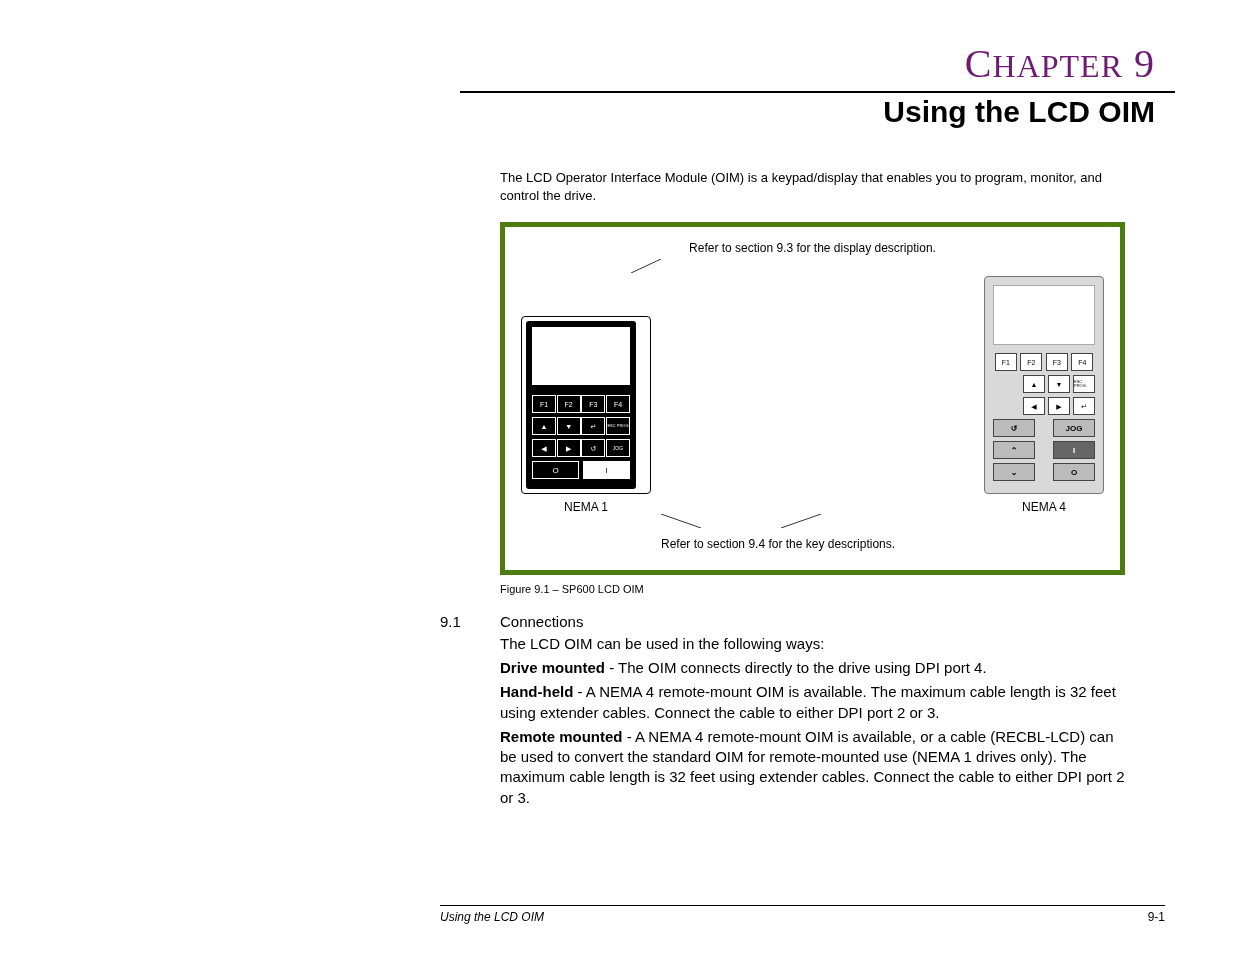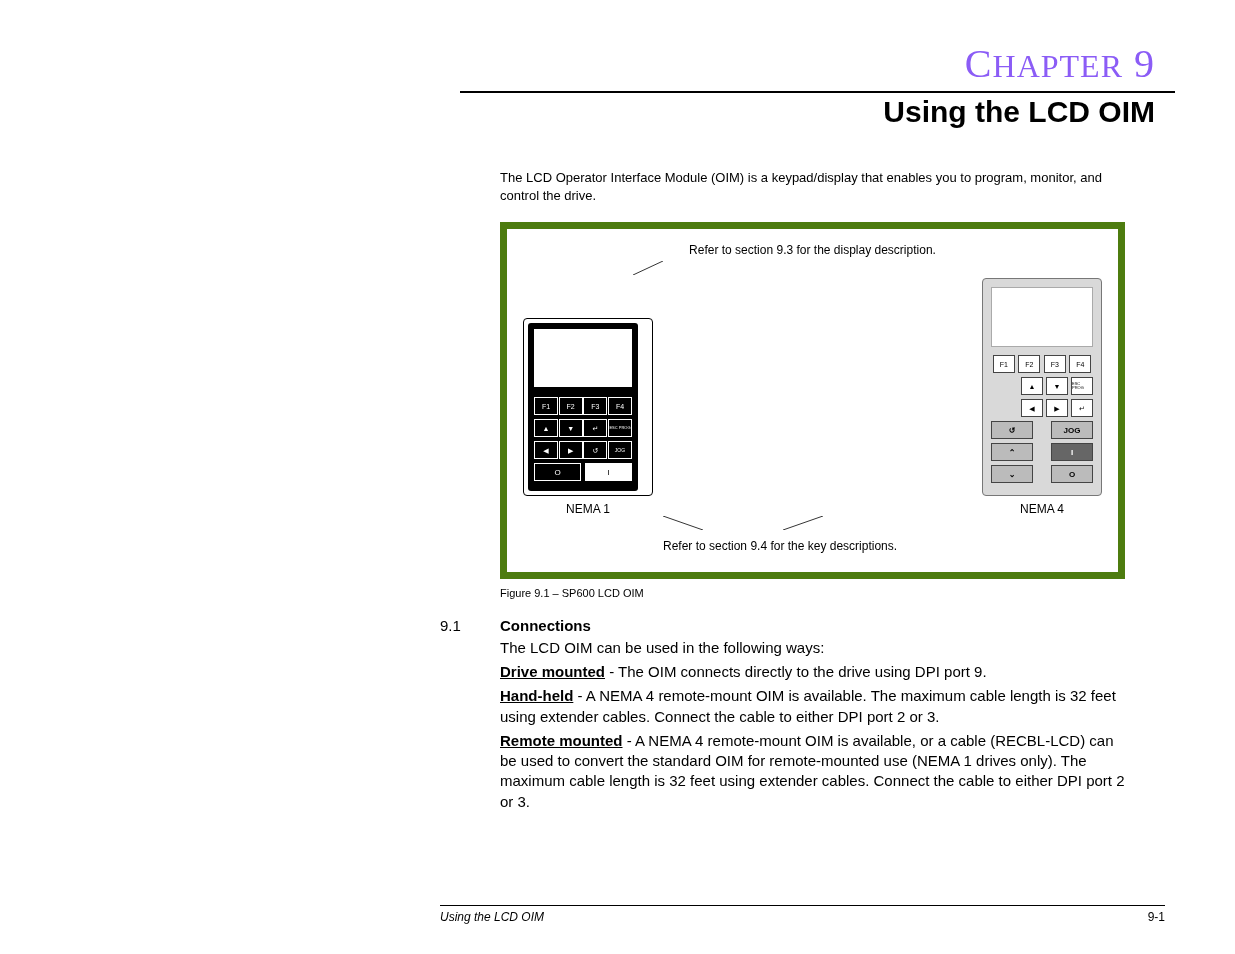"CHAPTER 9" .chapter-title { color: #8b5cf6 -> #701a75 }
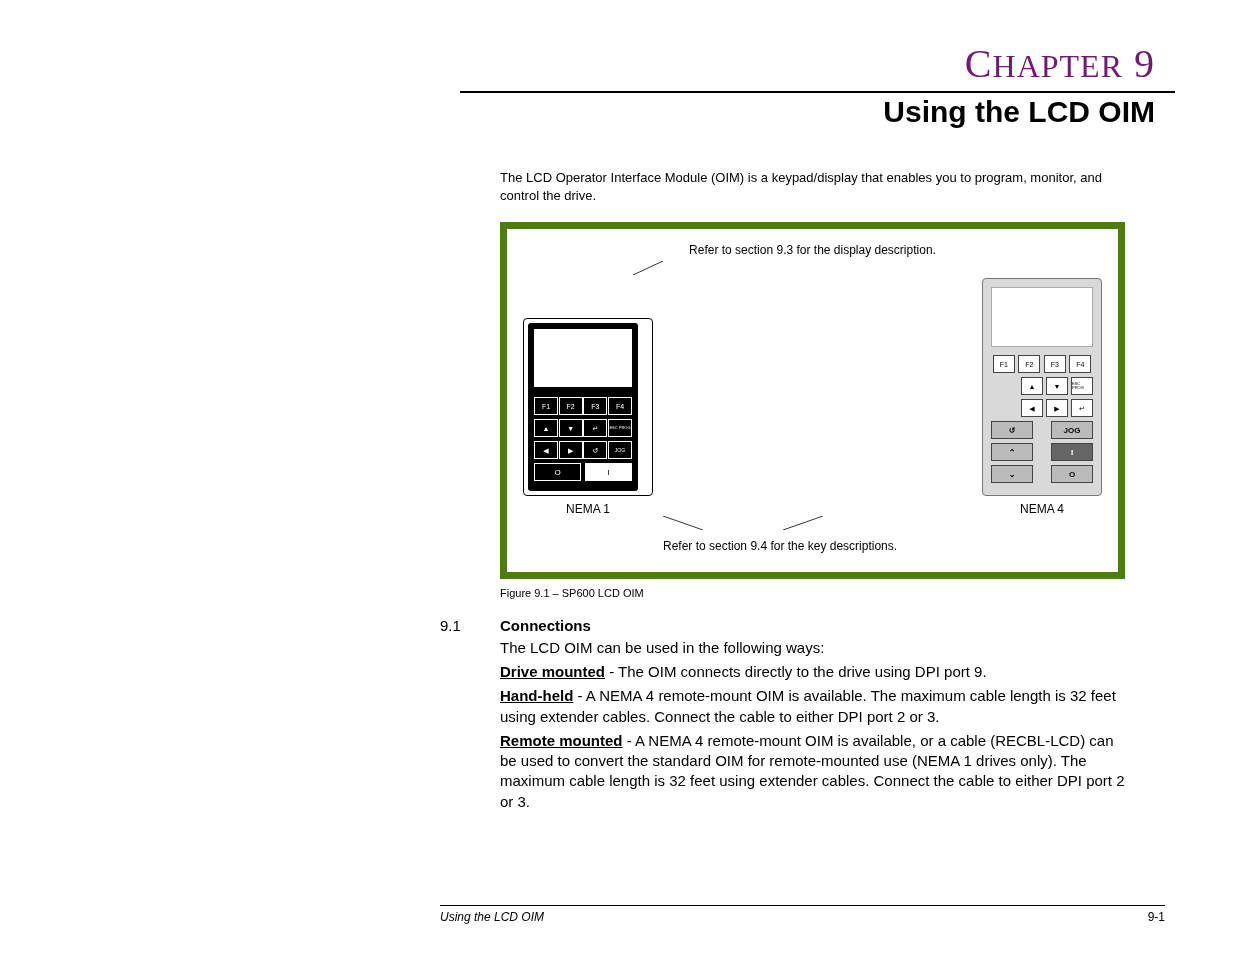"Refer to section 9.3 for" .figure-box { border: 7px solid #4d7c0f -> 5px solid #4d7c0f }
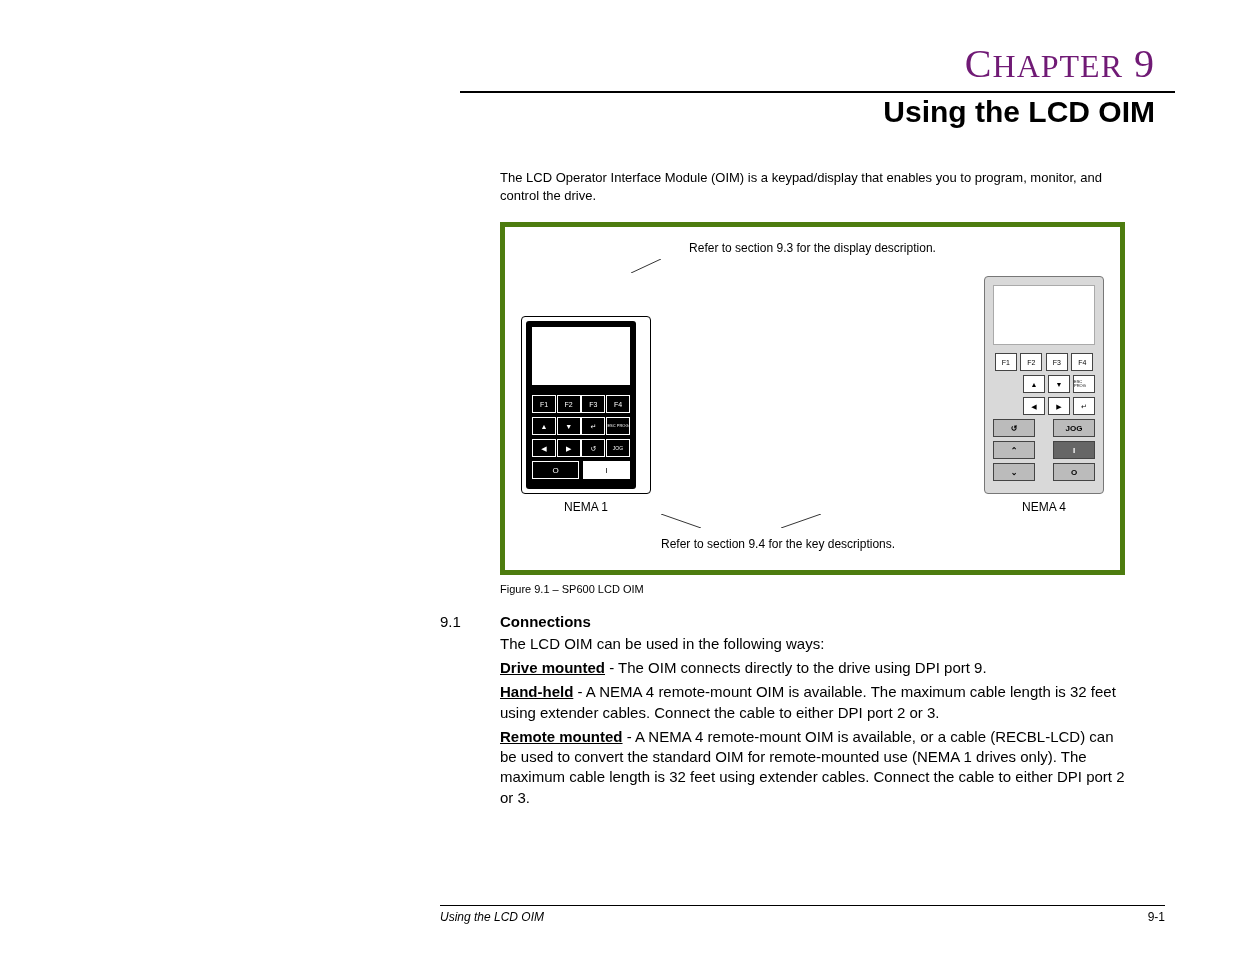"Connections" .subsection-title { font-weight: bold -> normal }
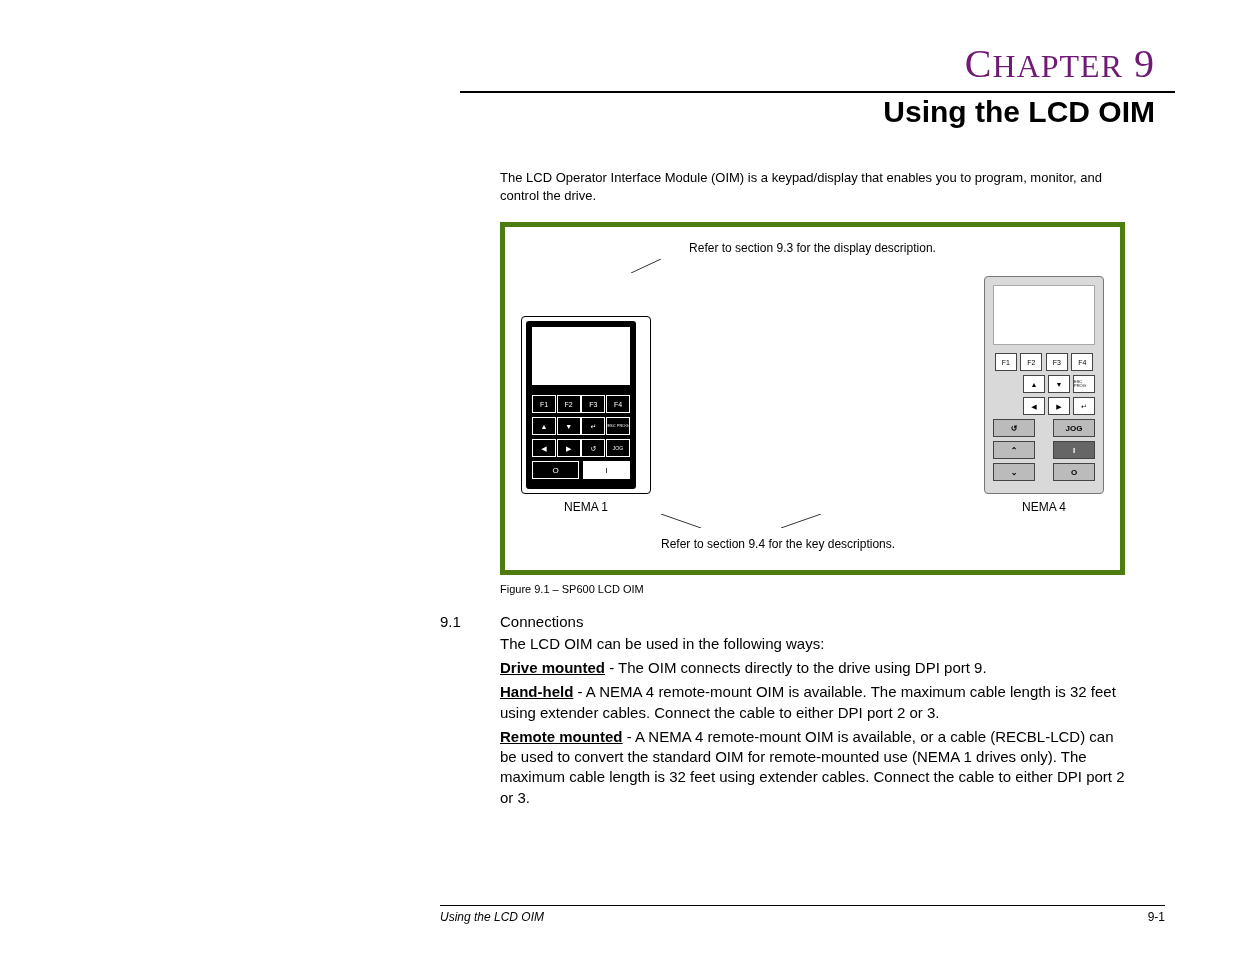"Drive mounted" .body-para .lead { text-decoration: underline -> none }
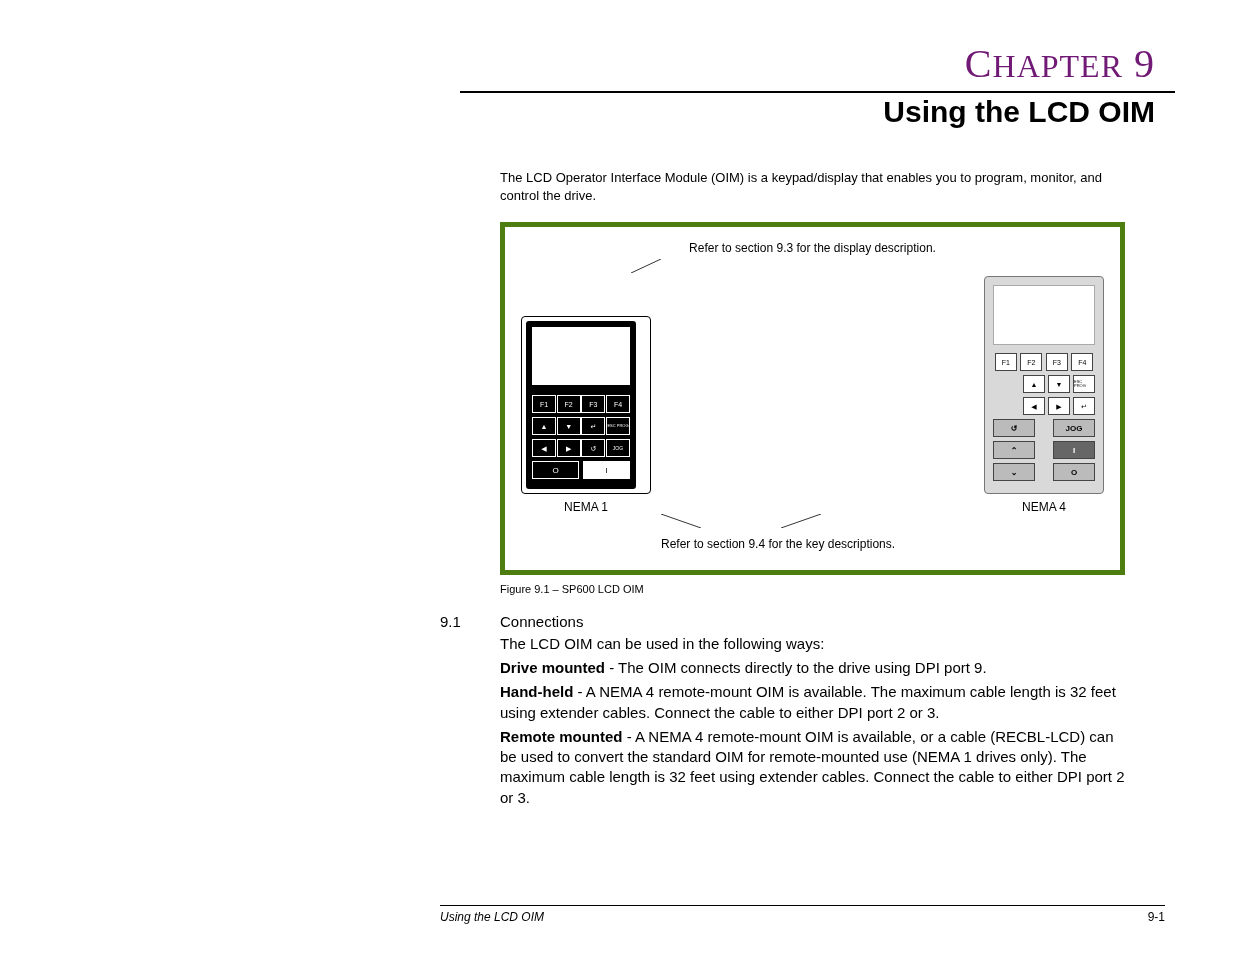"- The OIM connects directly" span { text: 9 -> 4 }
